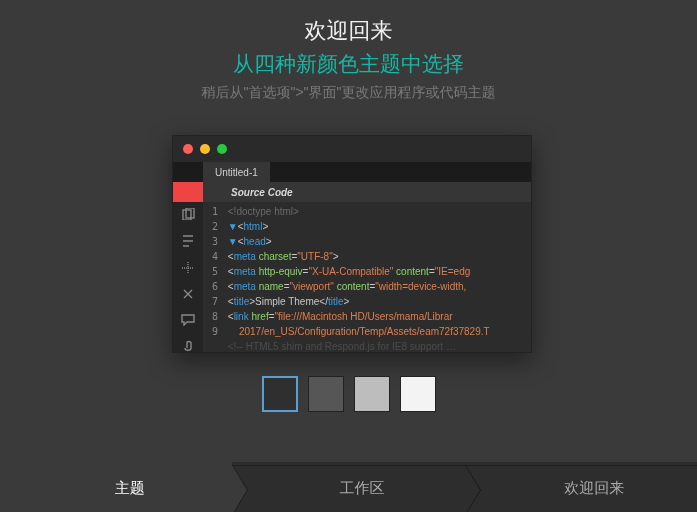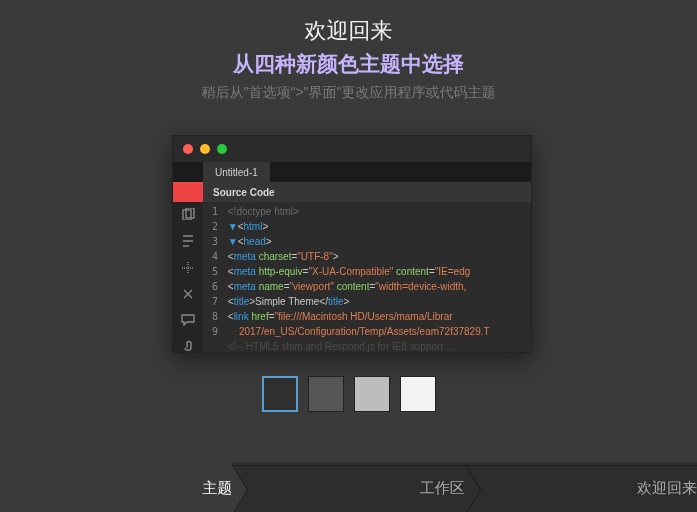"从四种新颜色主题中选择" .subtitle { color: #c4b5fd -> #14b8a6; font-weight: 700 -> 400 }
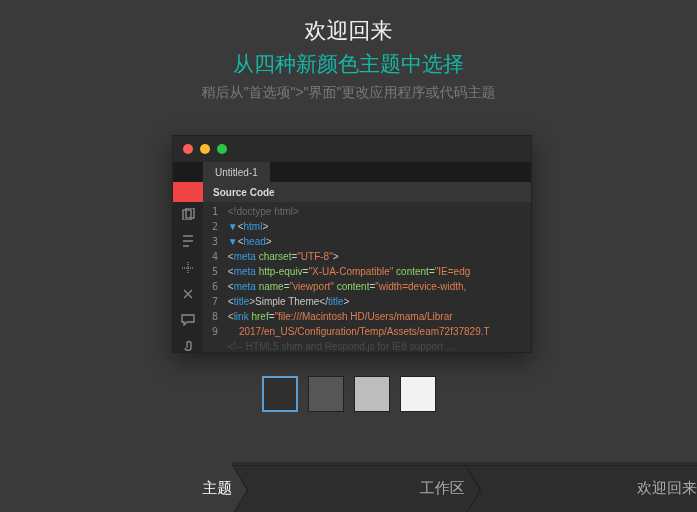"Source Code" .sub-item { font-style: none -> italic; padding: 0 10px -> 0 28px }
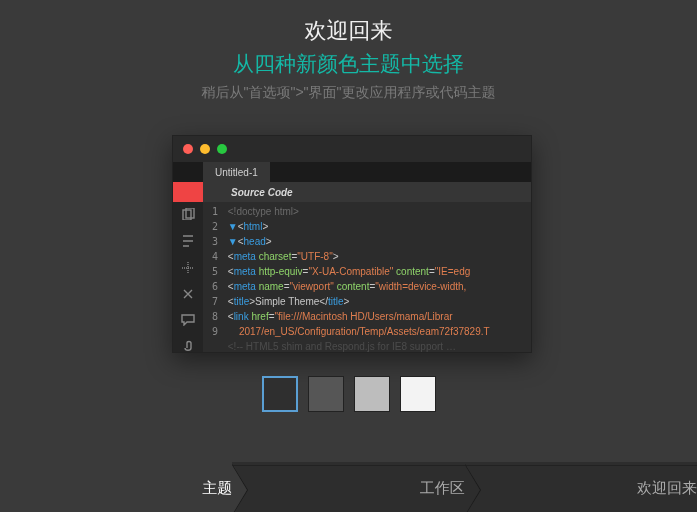"主题" .btab { justify-content: flex-end -> center }
